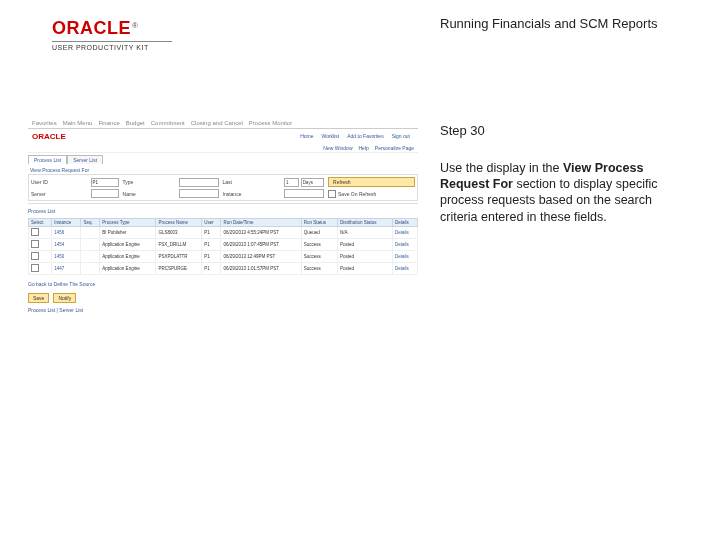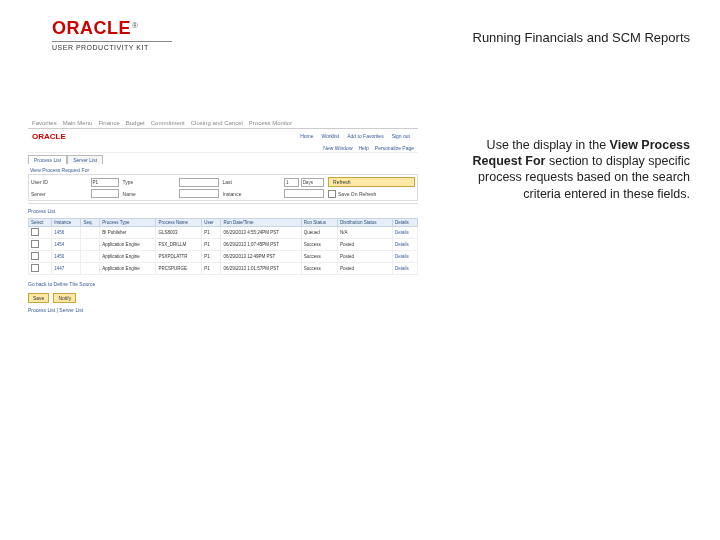"Running Financials and SCM Reports" .rcol { text-align: right -> none; top: 30px -> 16px }
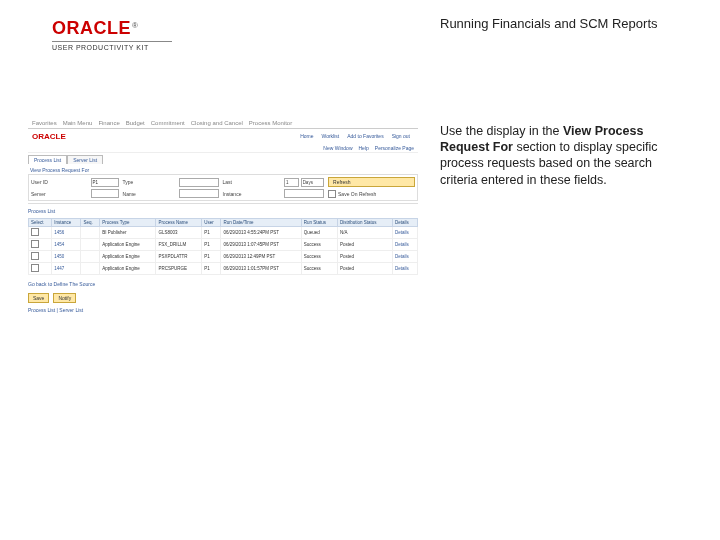"Step 30" div.step { html: none -> <div>Step 30</div> }
